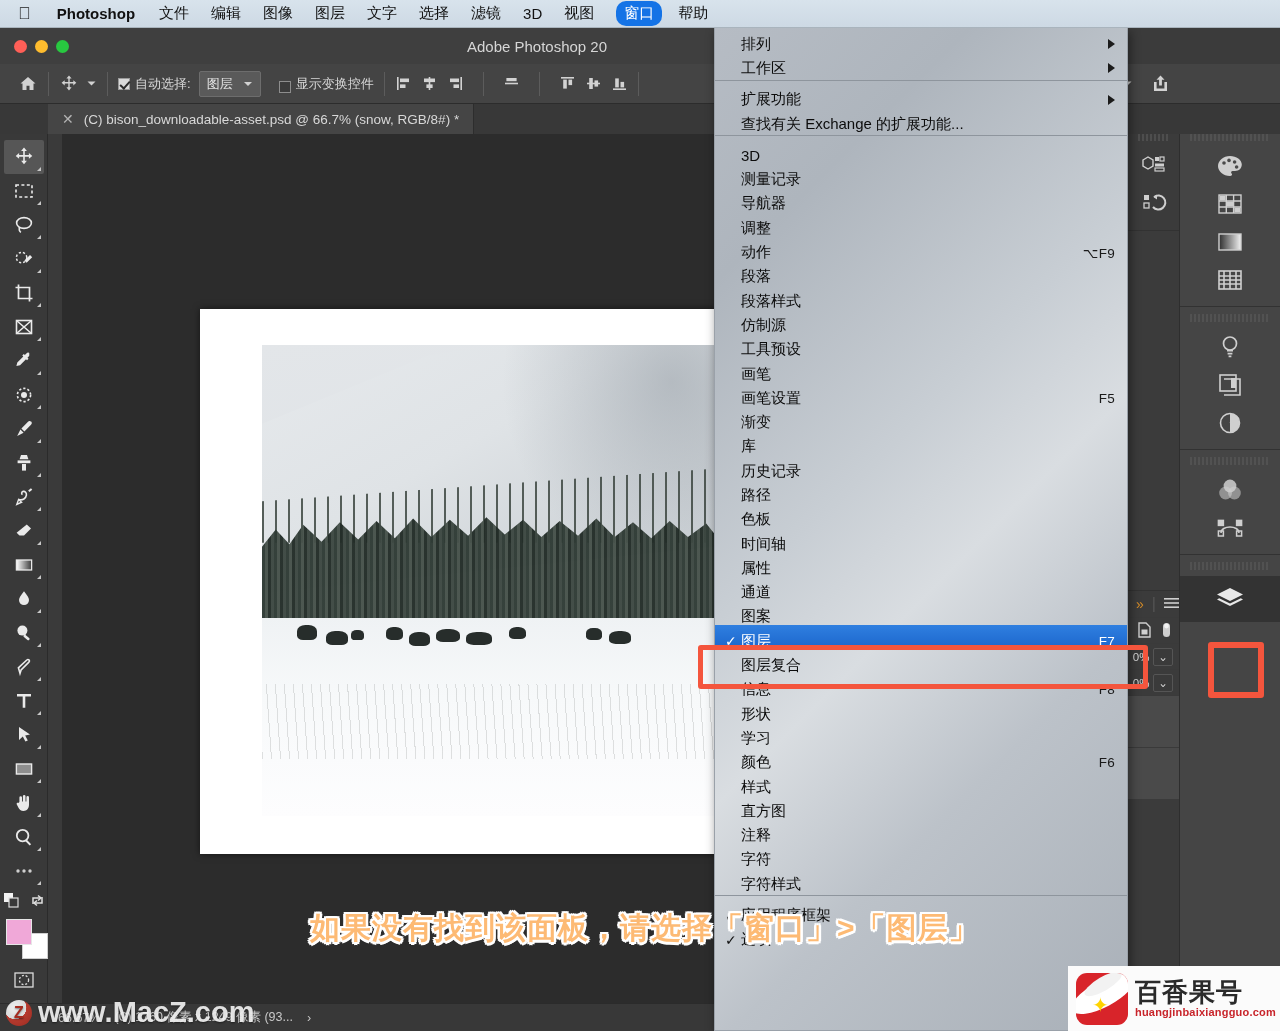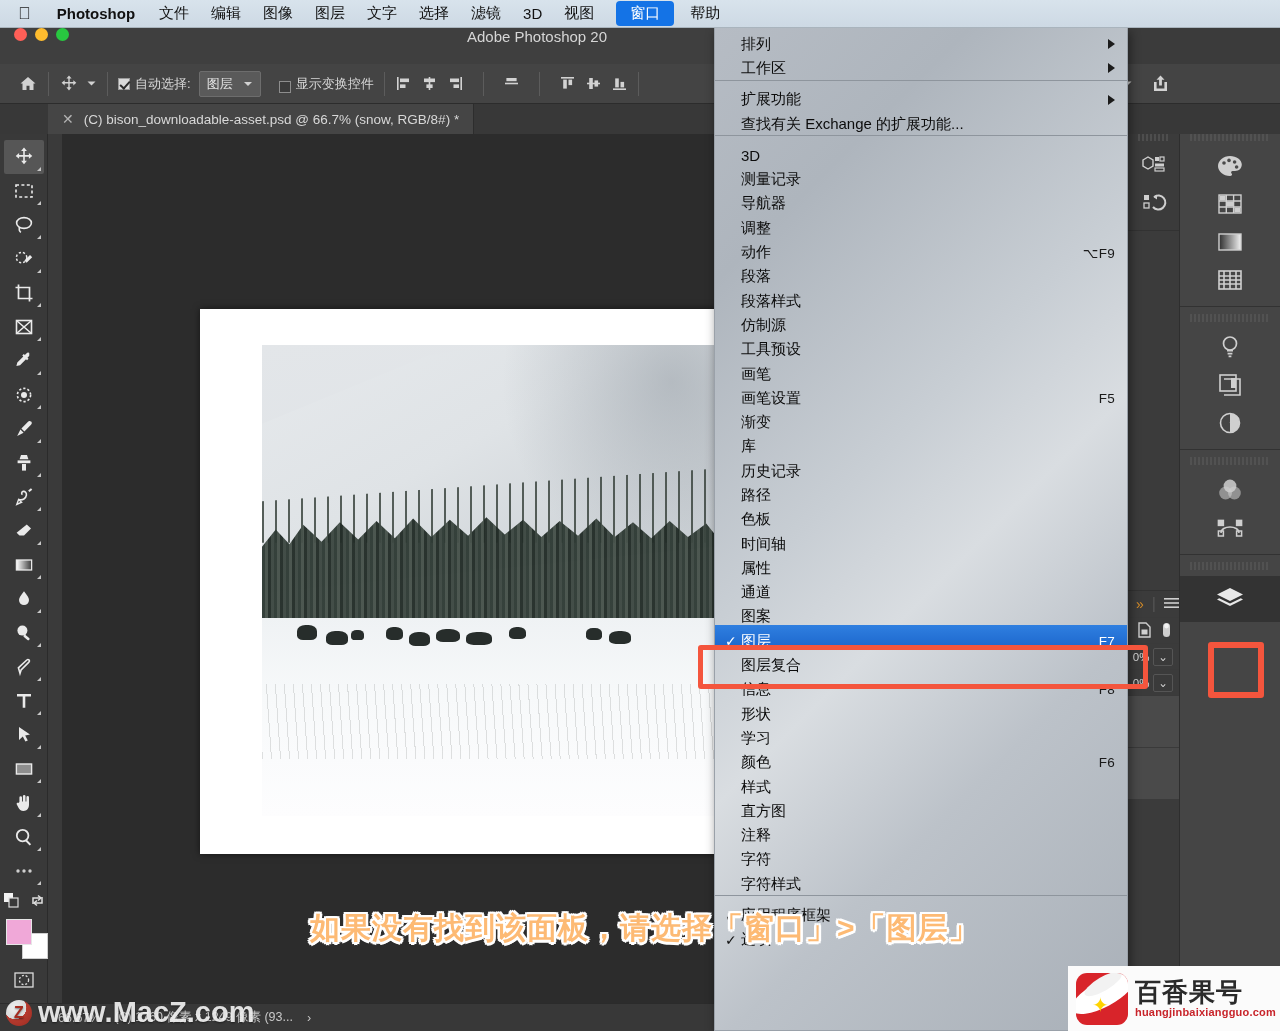"窗口" .macbar .mitem.active { border-radius: 4px -> 10px; padding: 3px 14px -> 3px 8px }
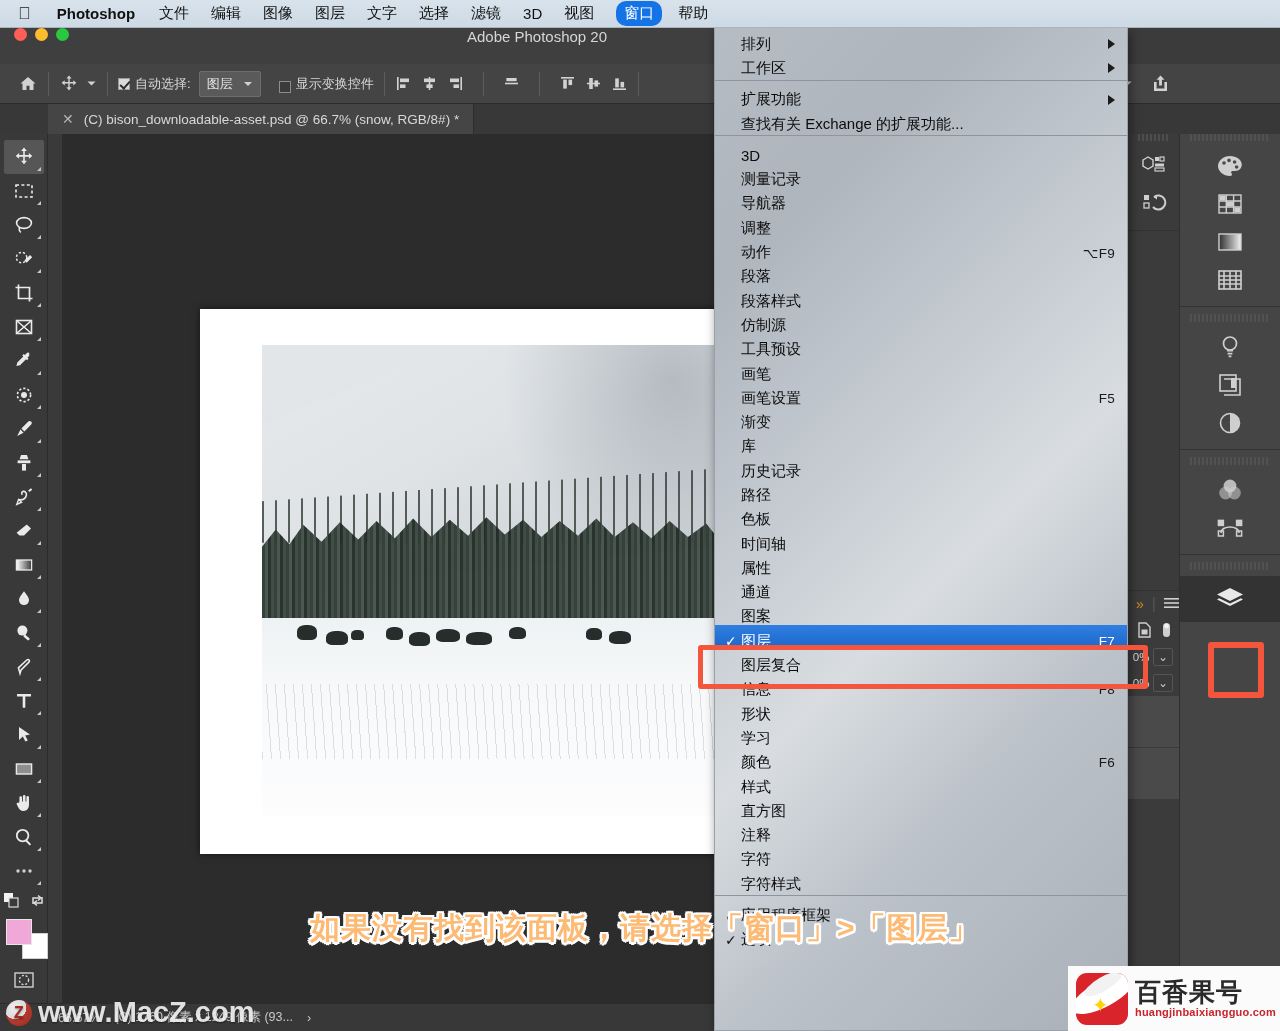"Adobe Photoshop 20" .titlebar { align-items: flex-start -> center }
